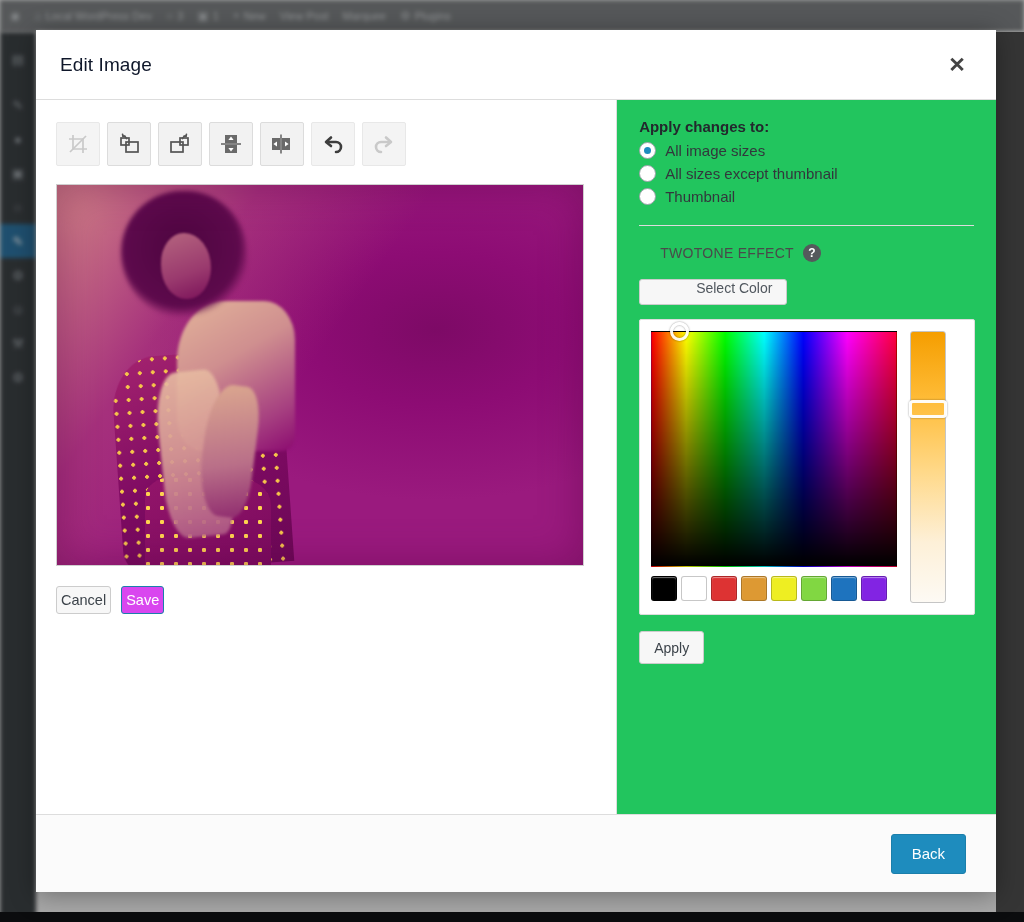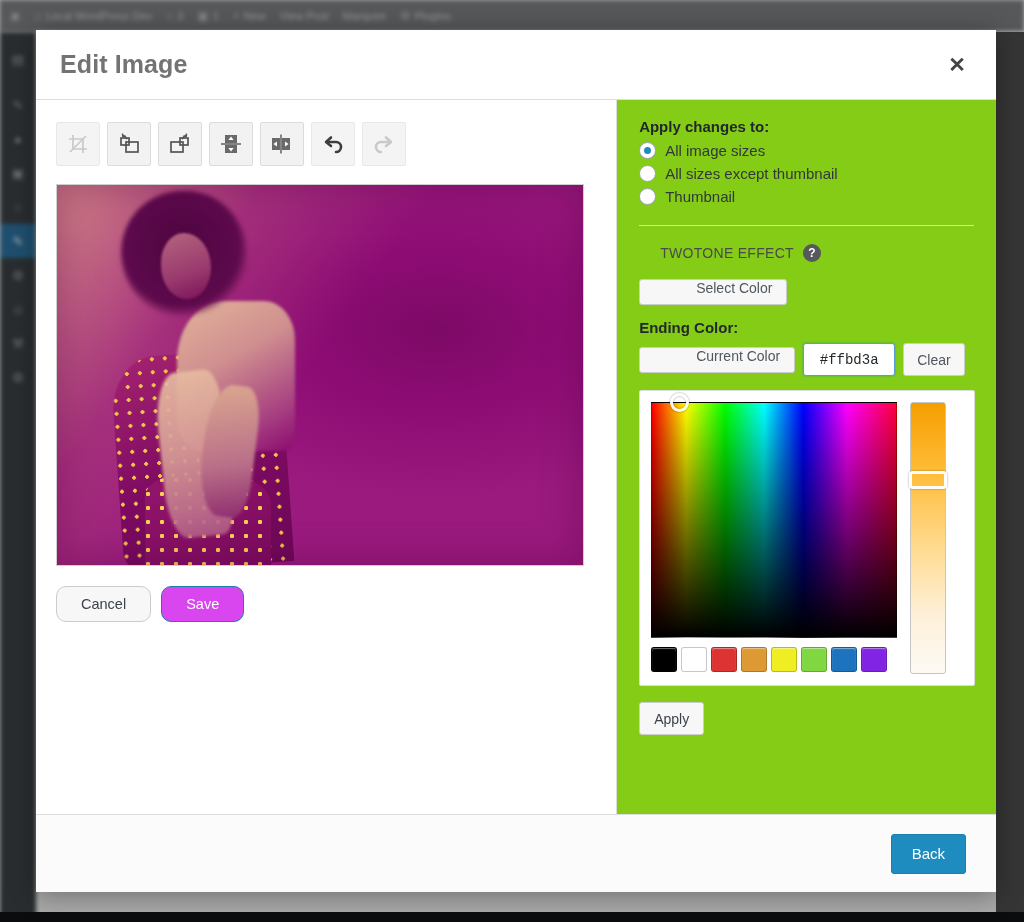"Edit Image" #modal-title { color: #737373 -> #0f172a; font-size: 25px -> 19px; font-weight: 700 -> 400 }
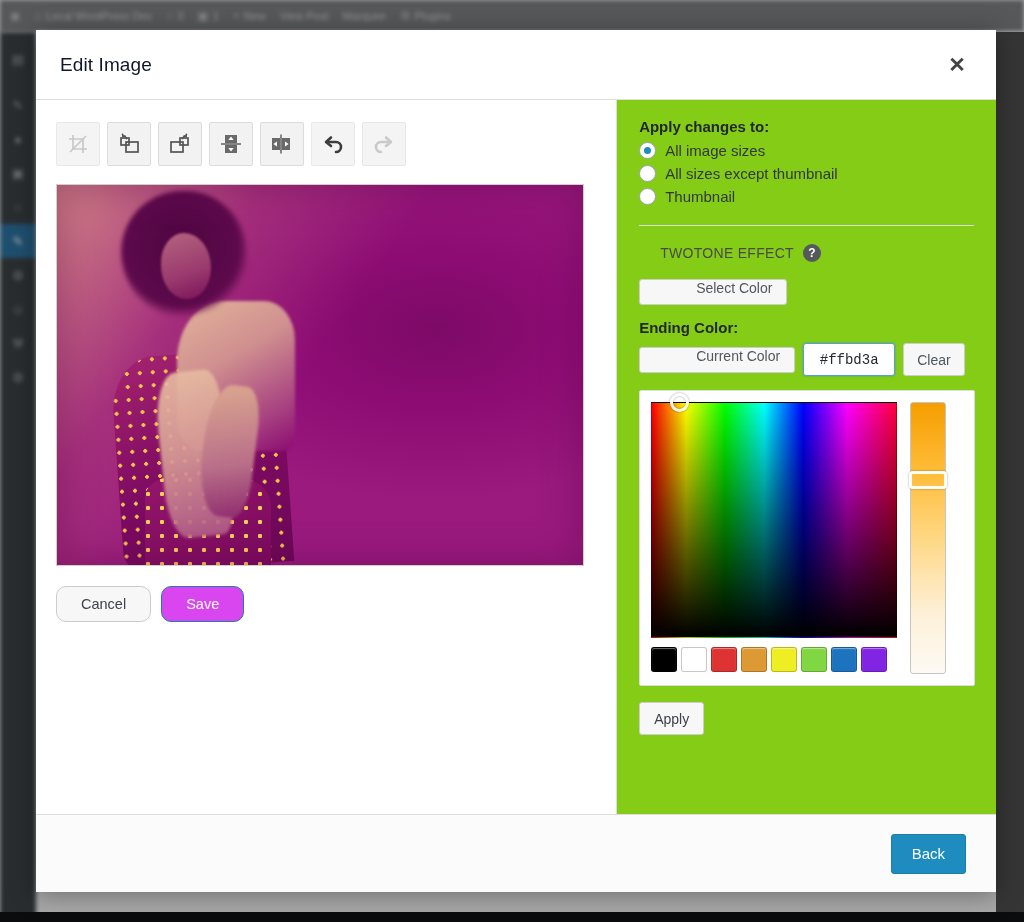"Apply changes to:" #settings-pane { background: #84cc16 -> #22c55e }
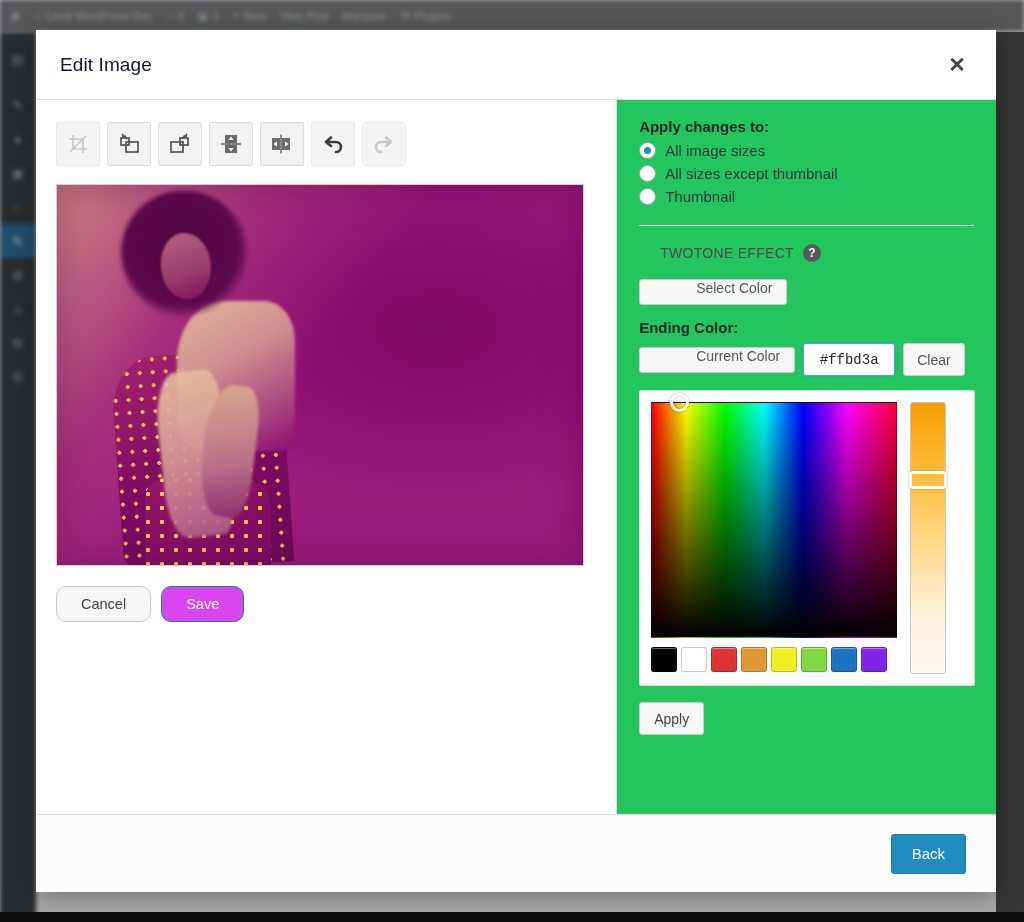"Ending Color:" div.color-block { html: <div> <div>Ending Color:</div> <div> <div> <div></div> <div>Current Color</div> </div> <input> <button>Clear</button> </div> </div> -> none }
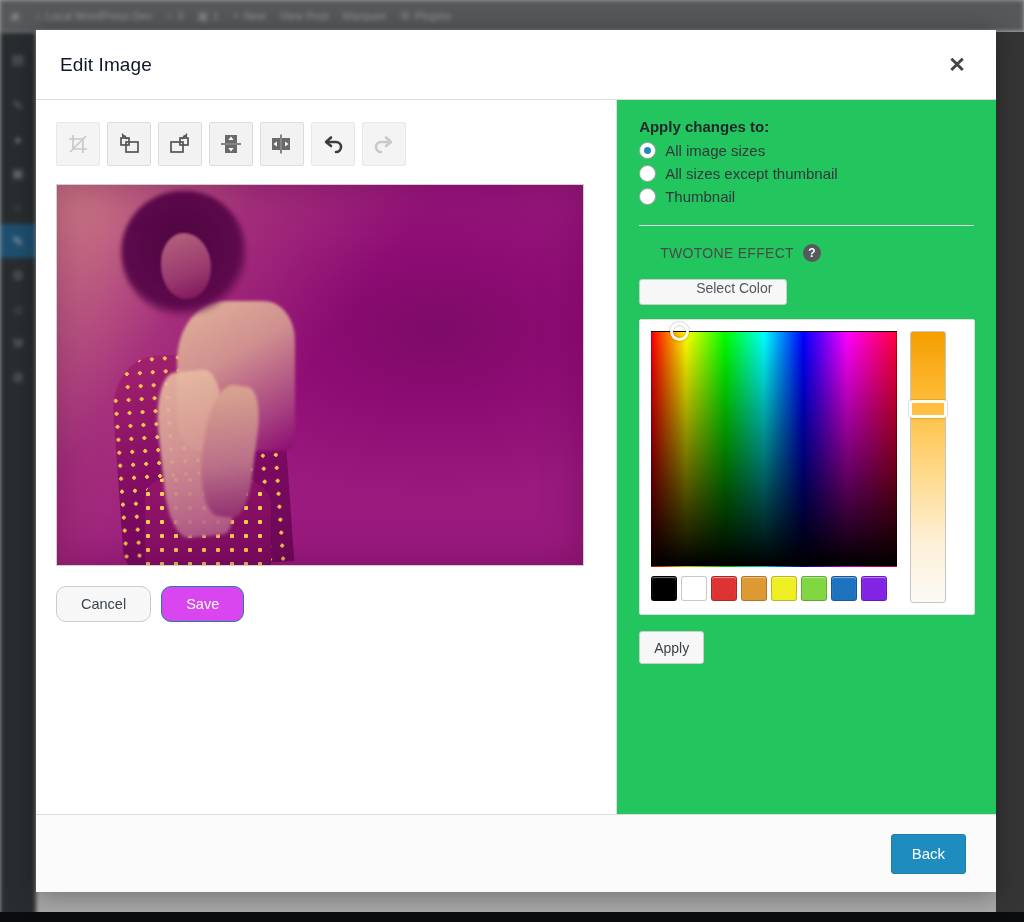"Cancel" .btn { border-radius: 10px -> 3px; height: 36px -> 28px; padding: 0 24px -> 0 4px }
